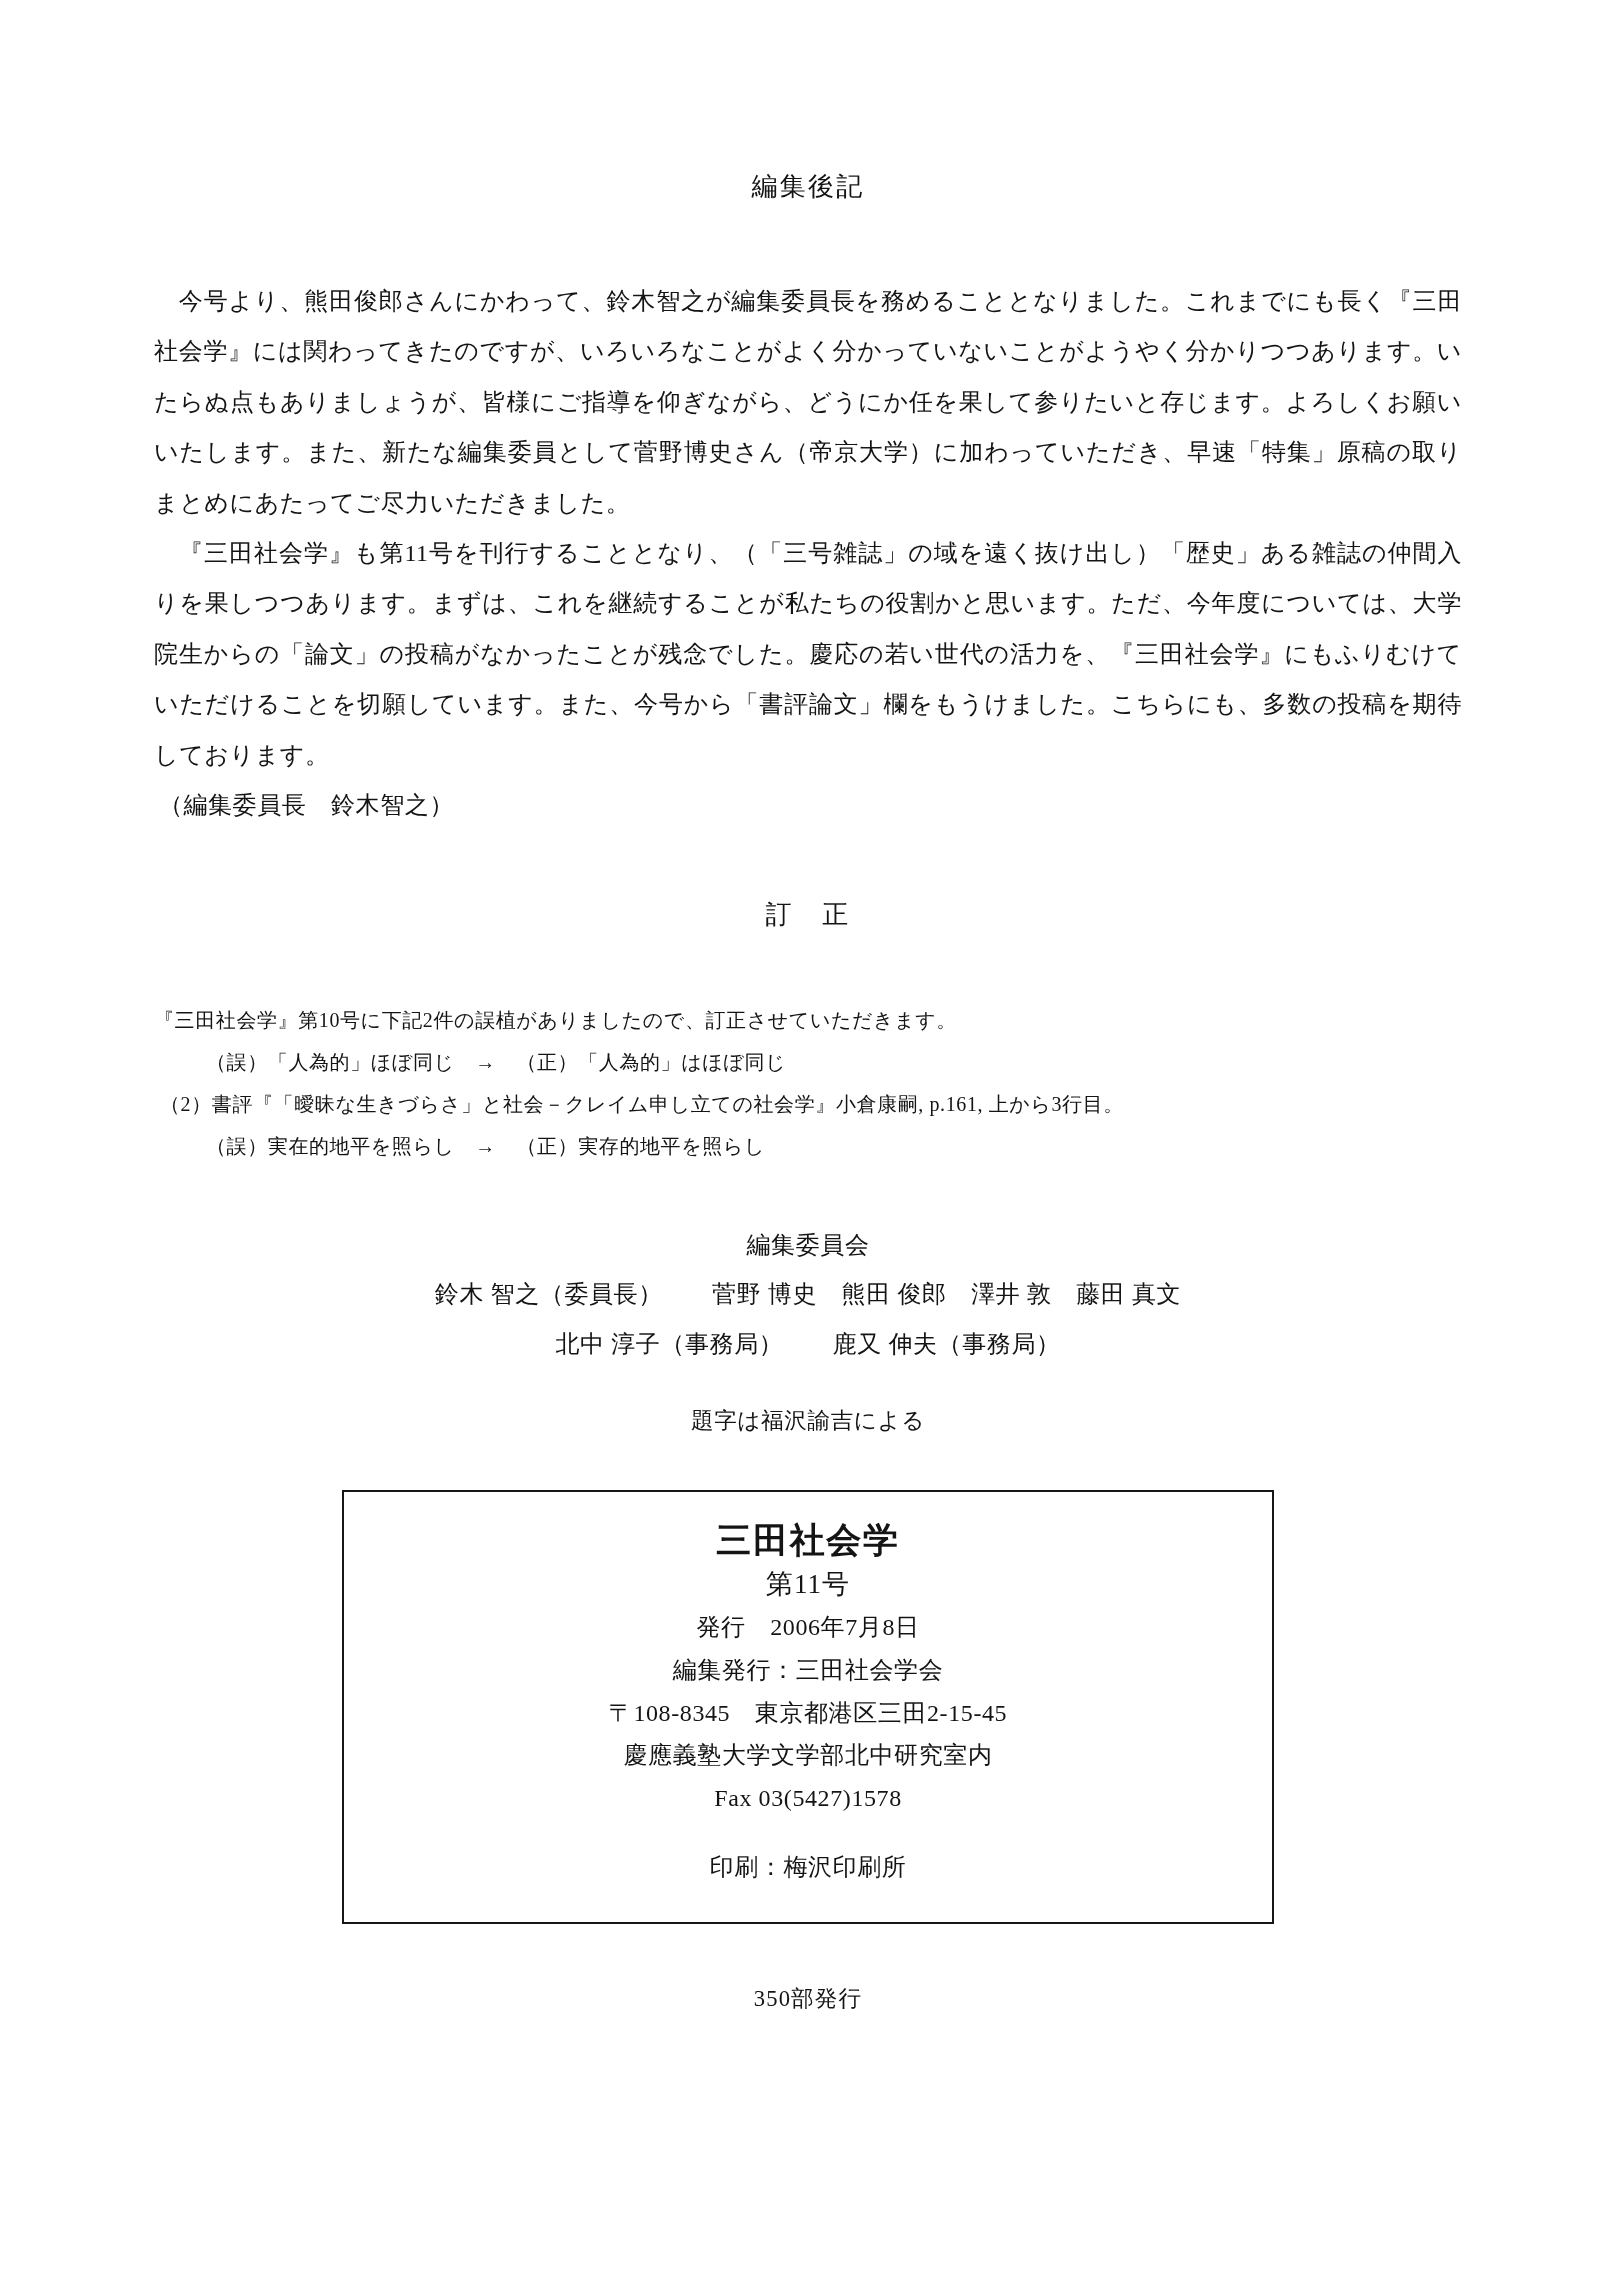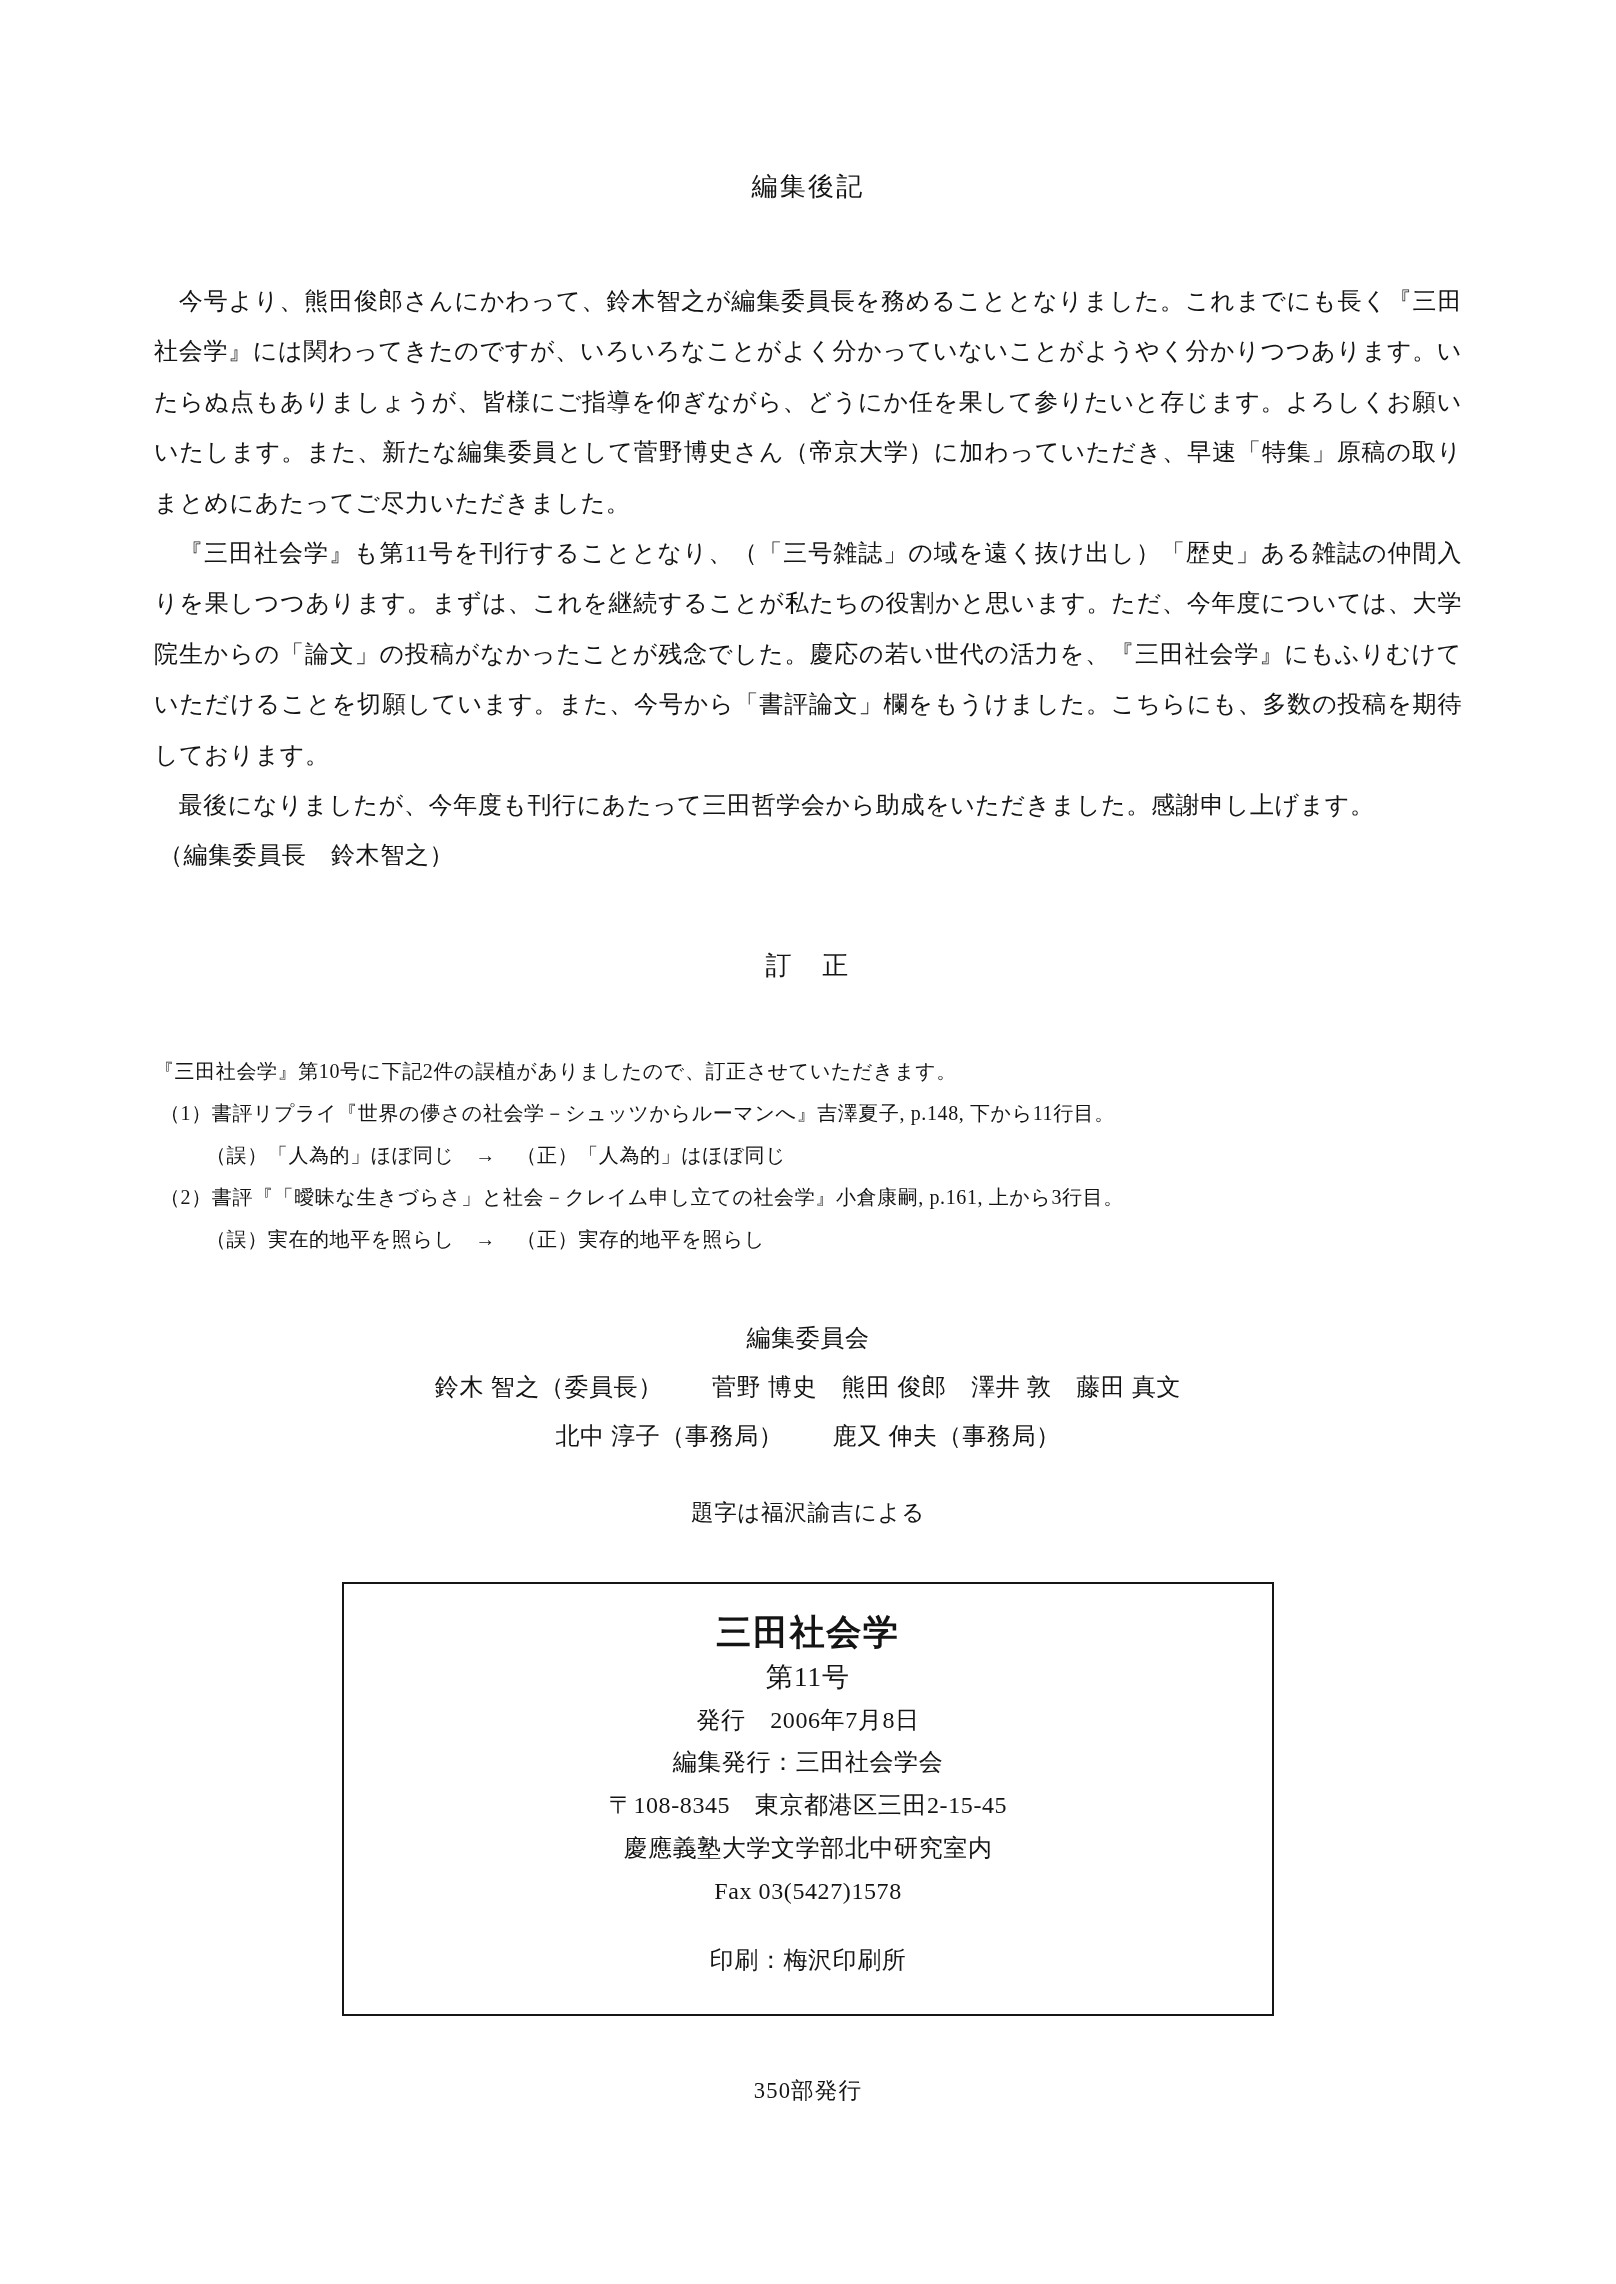"最後になりましたが、今年度も刊行にあたって三田哲学会から助成をいただきました。感" p.paragraph { html: <p> 最後になりましたが、今年度も刊行にあたって三田哲学会から助成をいただきました。感謝申し上げます。</p> -> none }
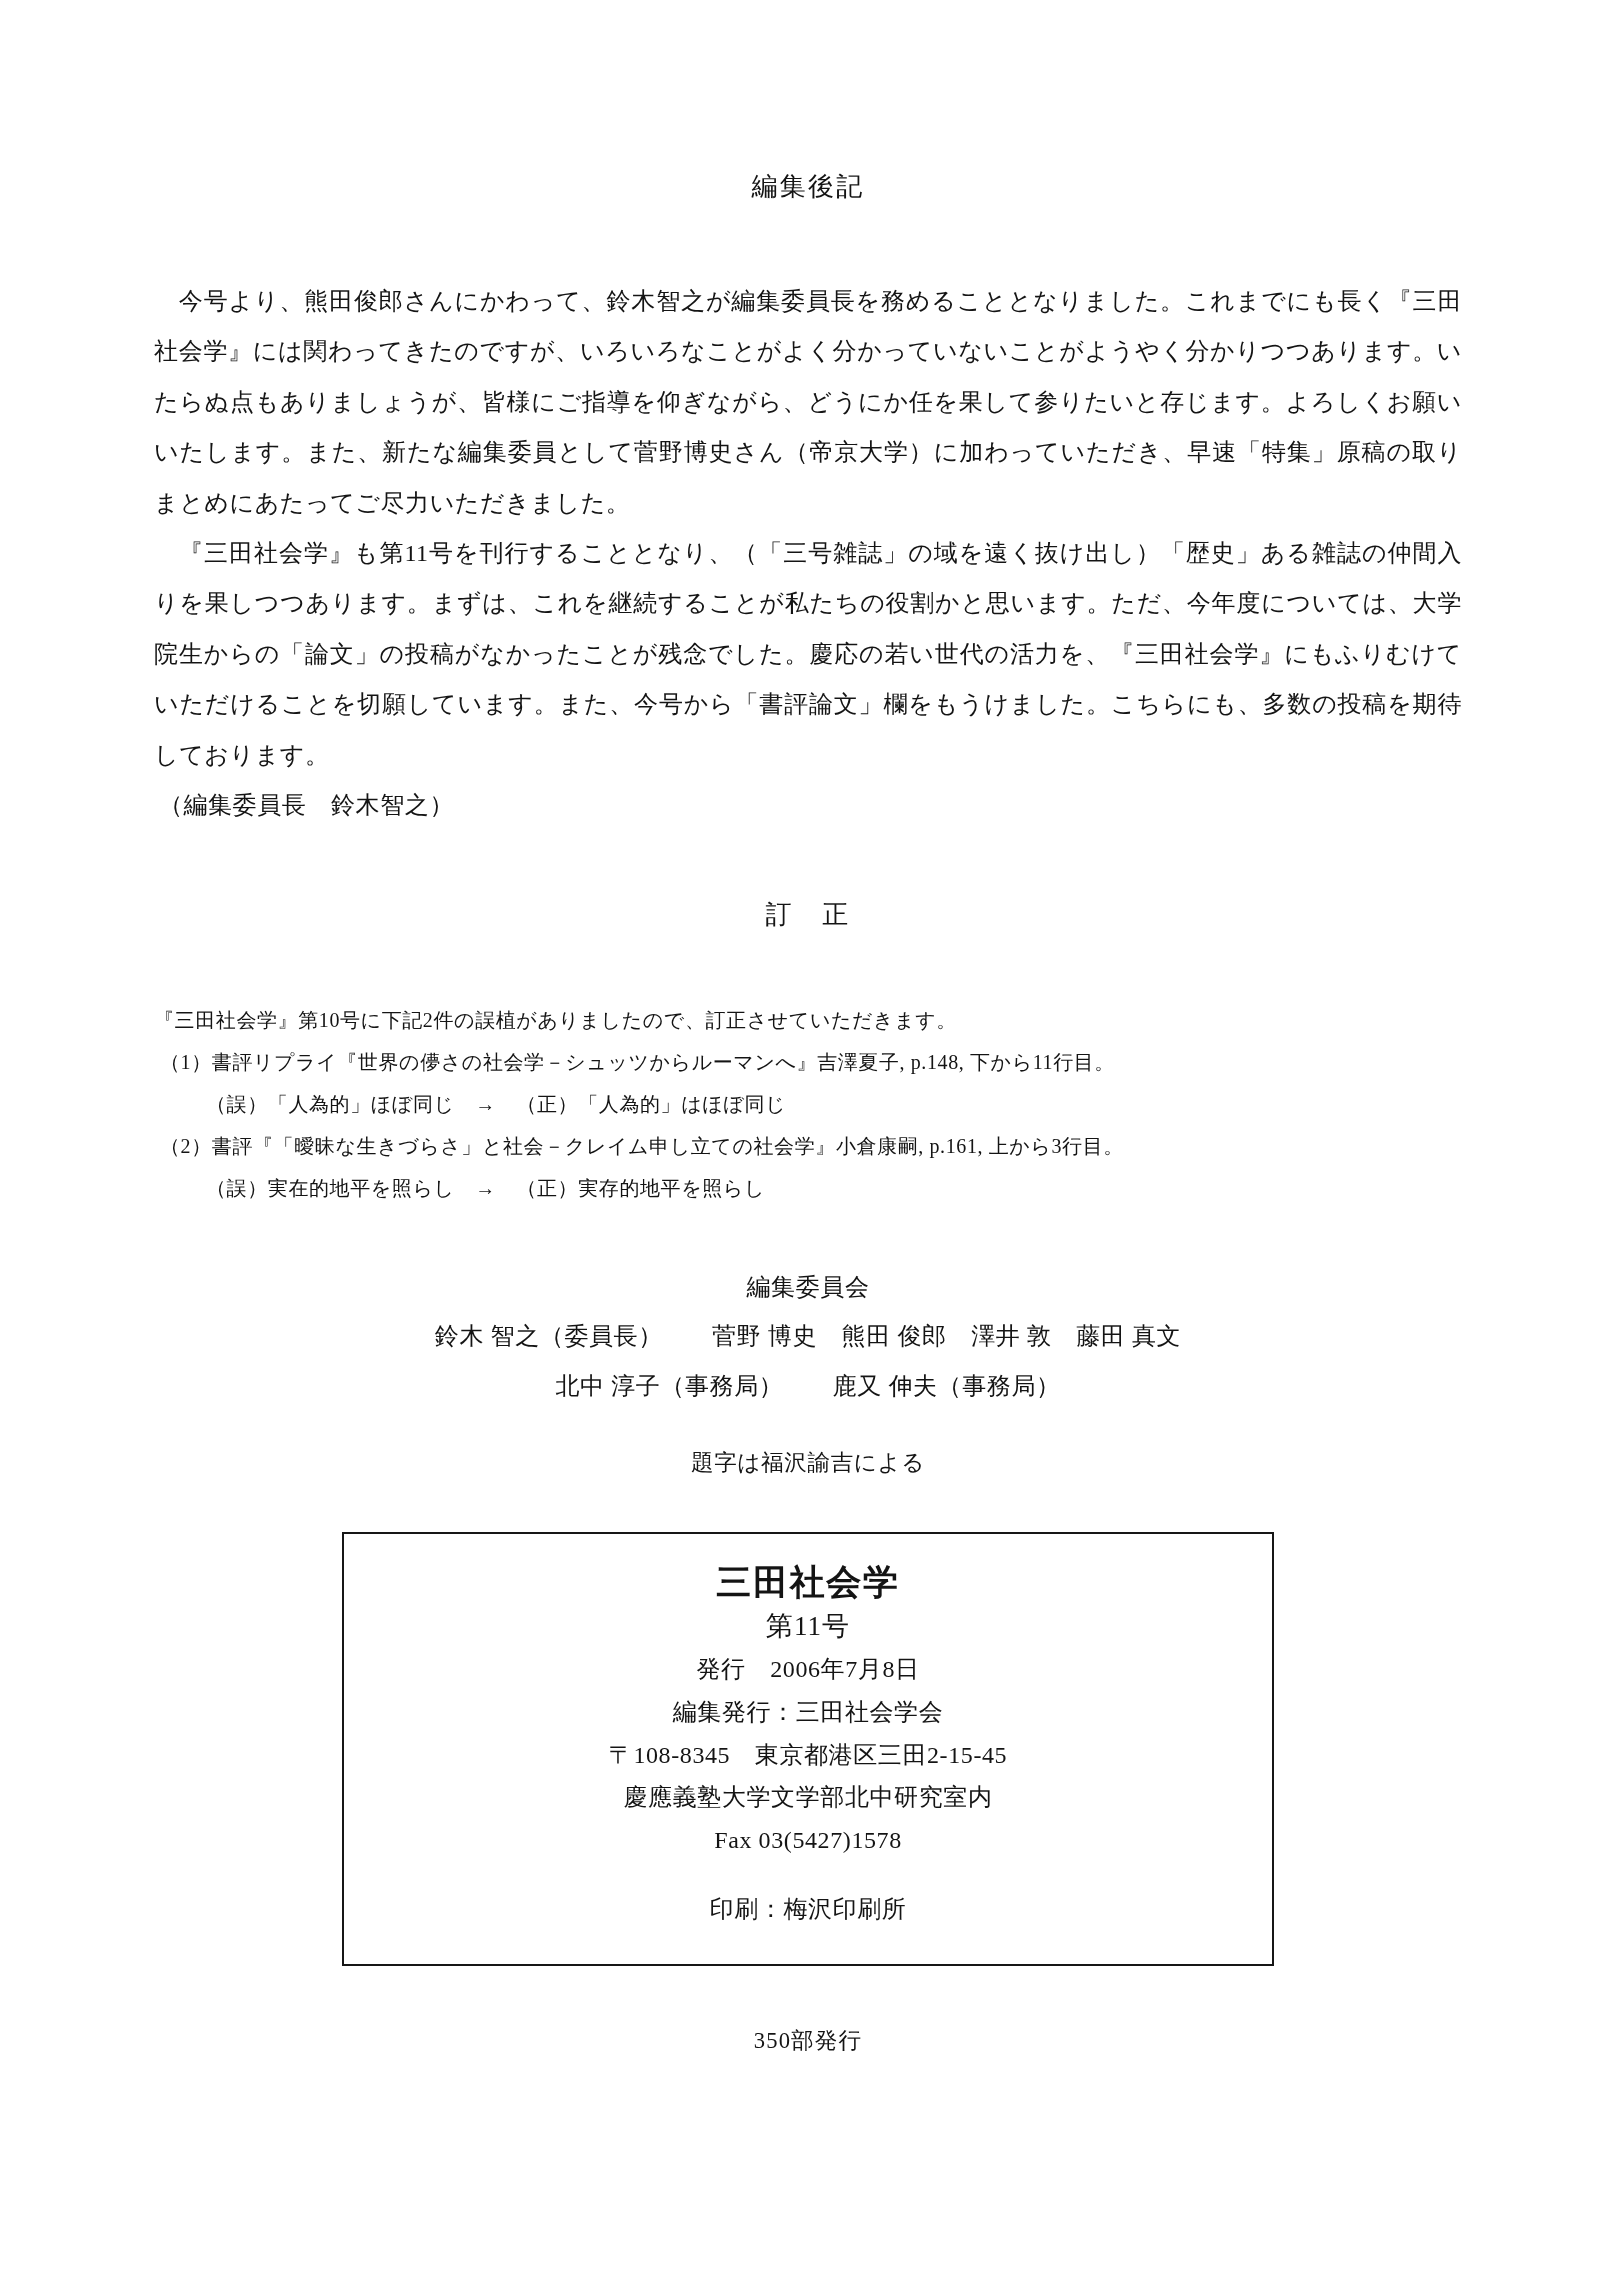"（1）書評リプライ『世界の儚さの社会学－シュッツからルーマンへ』吉澤夏子," p.correction-item { html: <p>（1）書評リプライ『世界の儚さの社会学－シュッツからルーマンへ』吉澤夏子, p.148, 下から11行目。</p> -> none }
